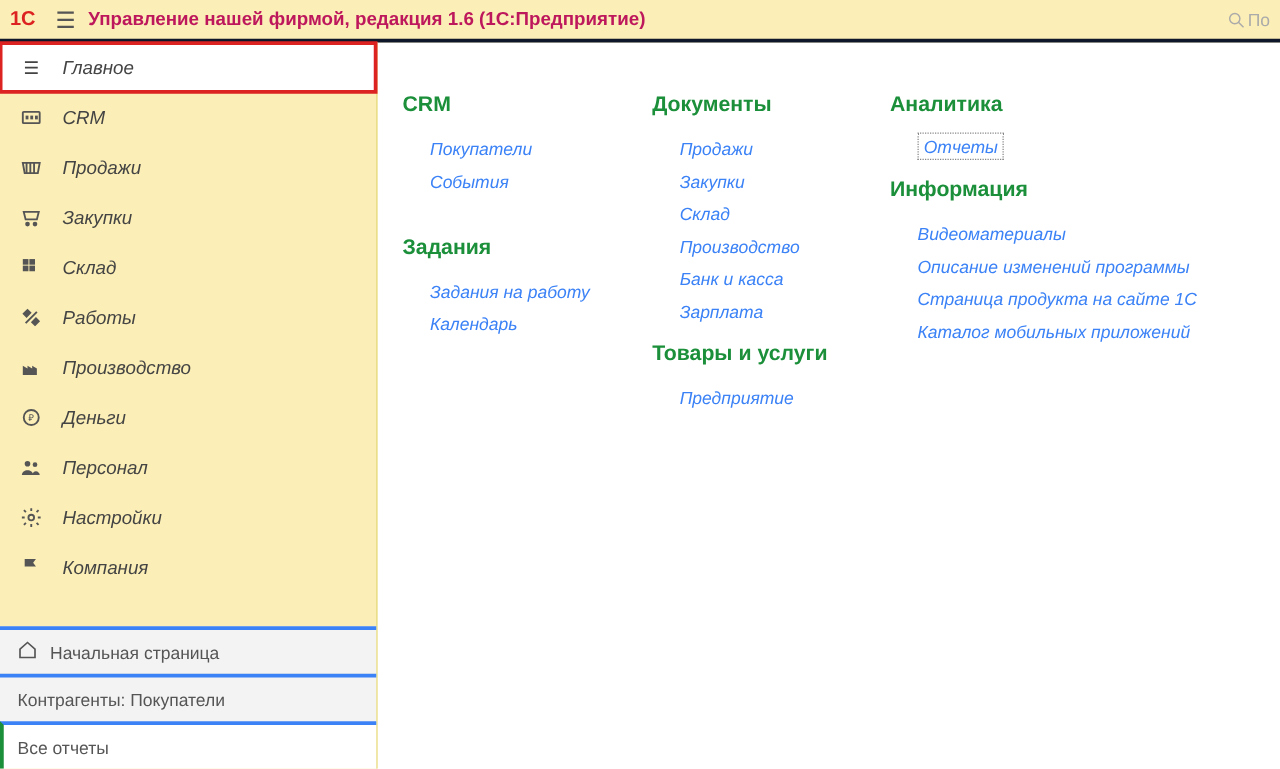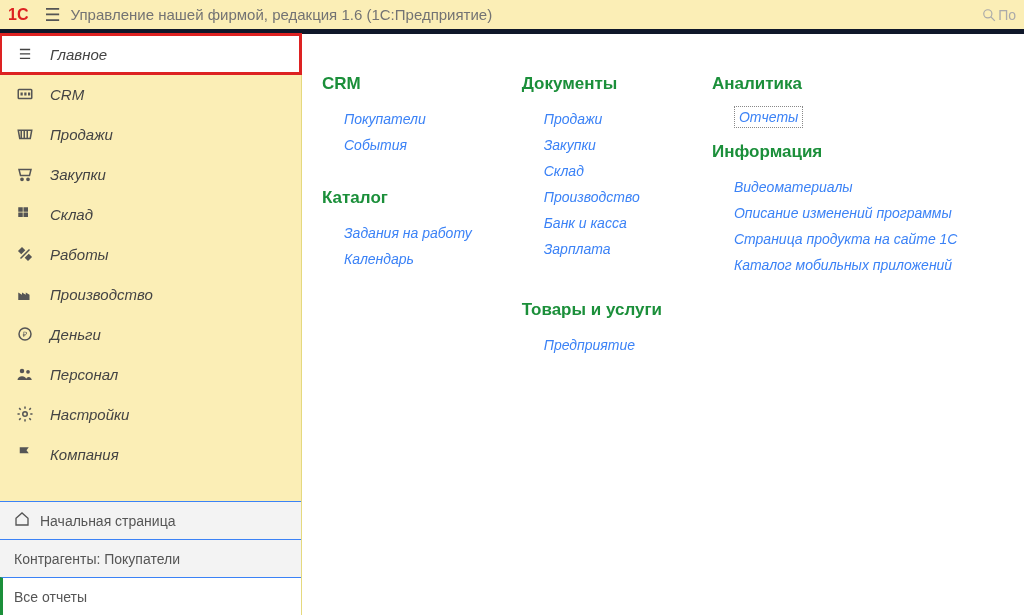"1C" .header { border-bottom: 5px solid #0f172a -> 3px solid #0f172a }
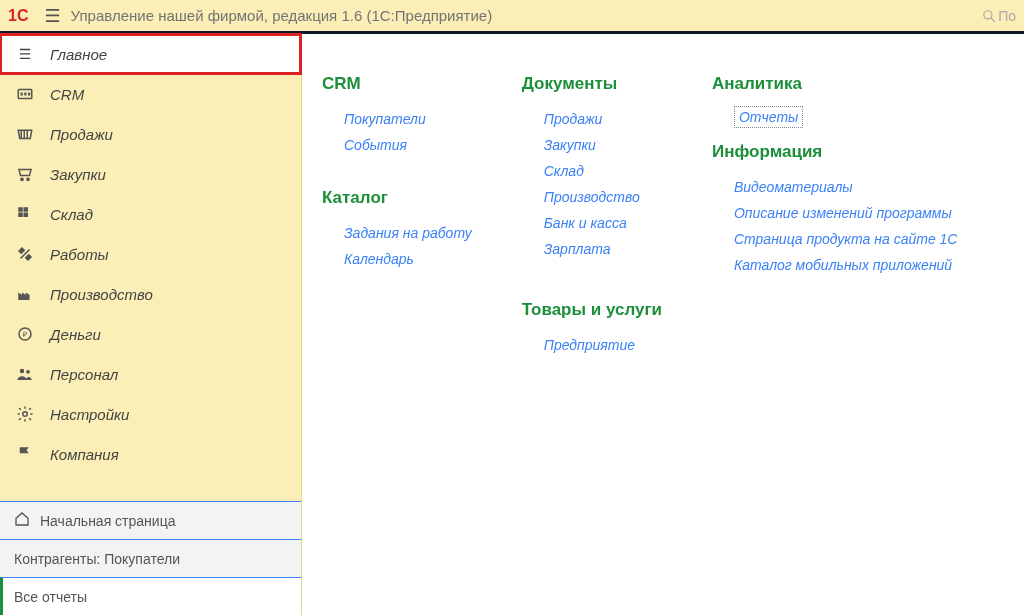"Управление нашей фирмой, редакция 1.6" .title { color: #737373 -> #be185d; font-weight: none -> bold }
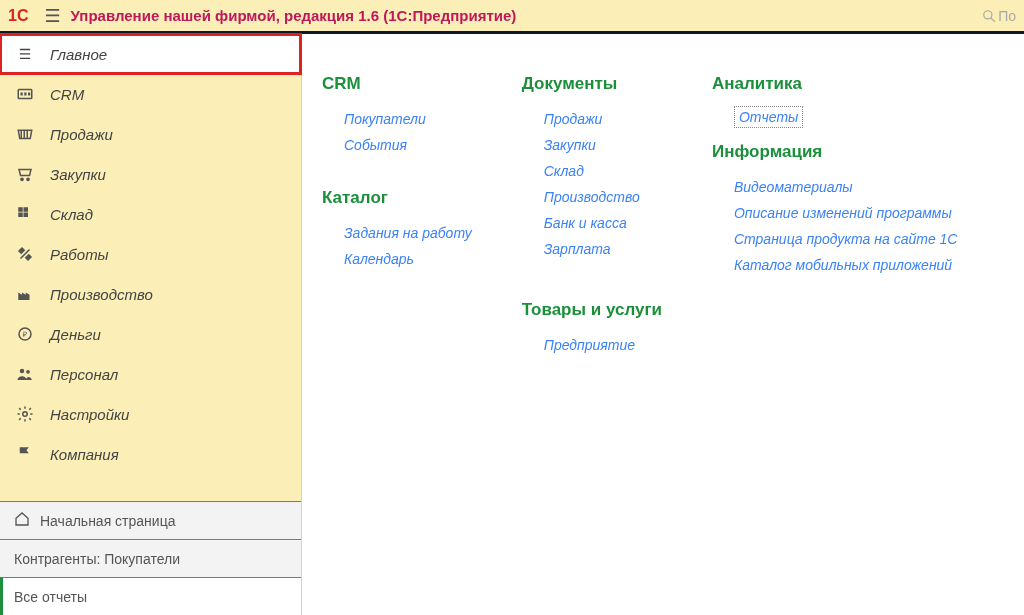"Каталог" div.group-title { text: Каталог -> Задания }
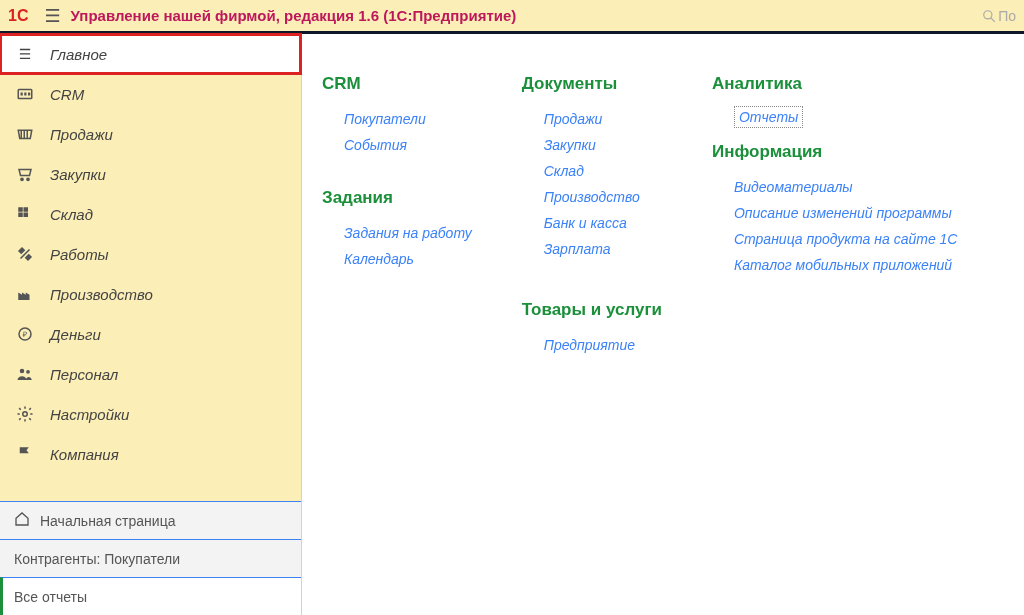"Товары и услуги" div.group-title { margin-top: 38px -> 11px }
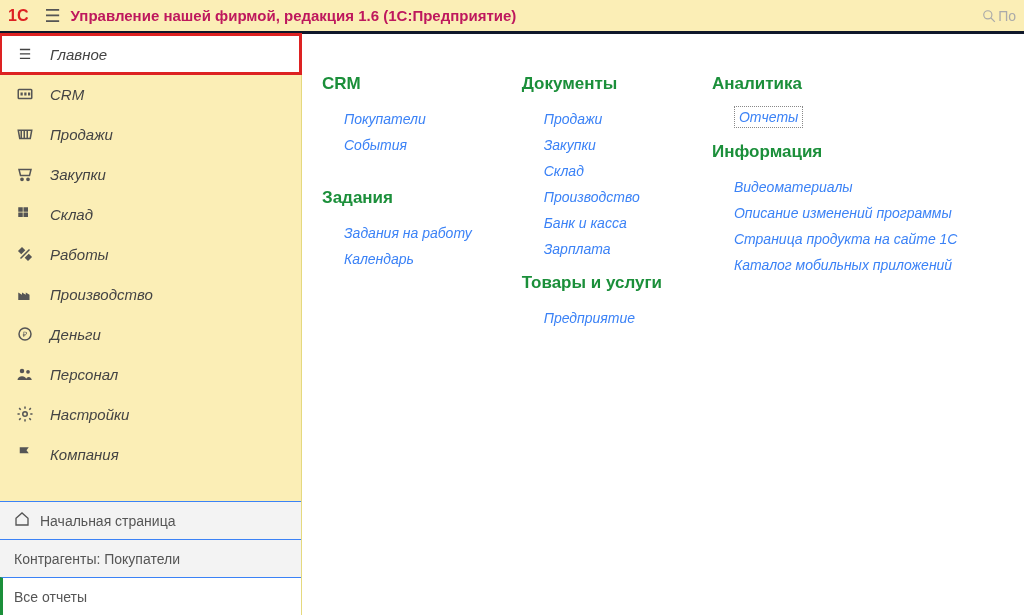"Начальная страница" .bottom-item { border-top: 1px solid #3b82f6 -> 3px solid #3b82f6 }
